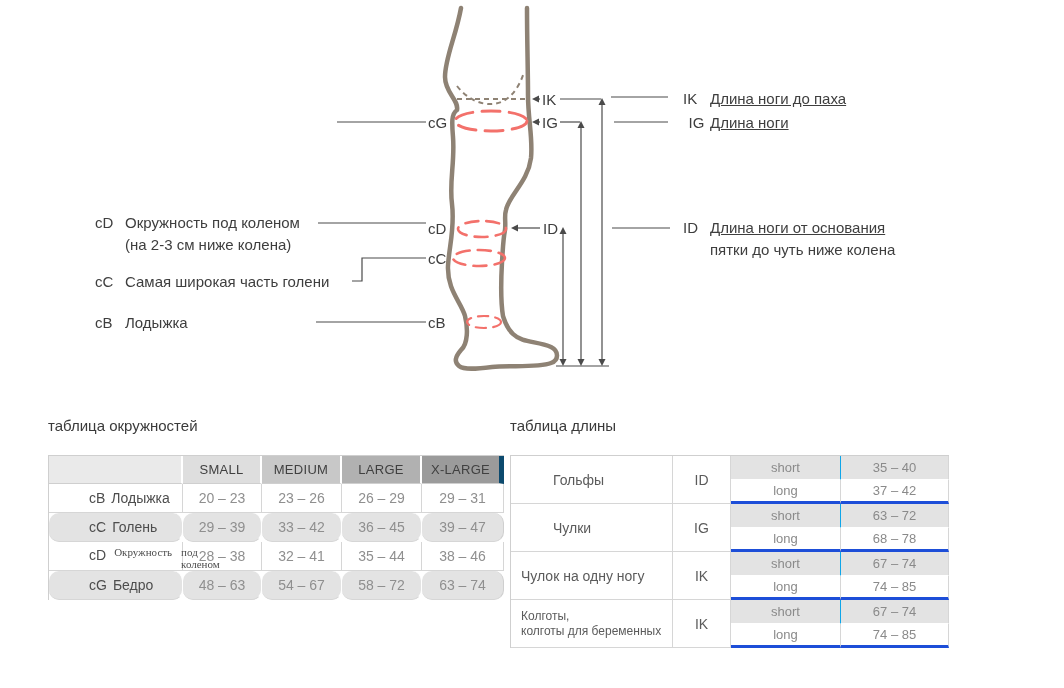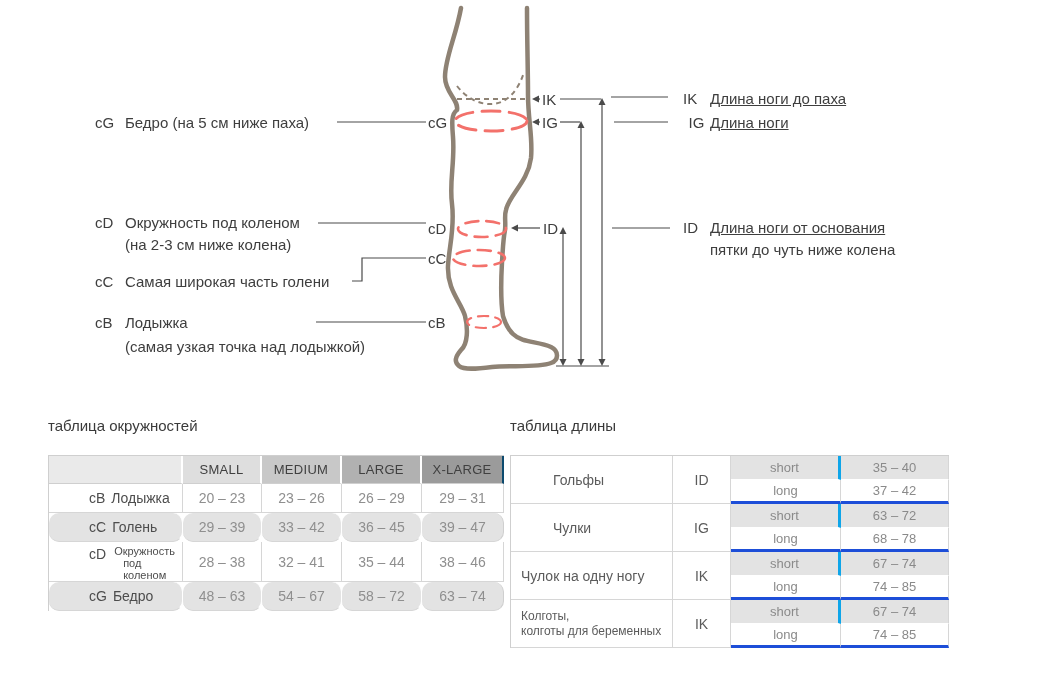"cG Бедро (на 5 см" div.ann { html: <div> <span>cG</span><span>Бедро (на 5 см ниже паха)</span> </div> -> none }
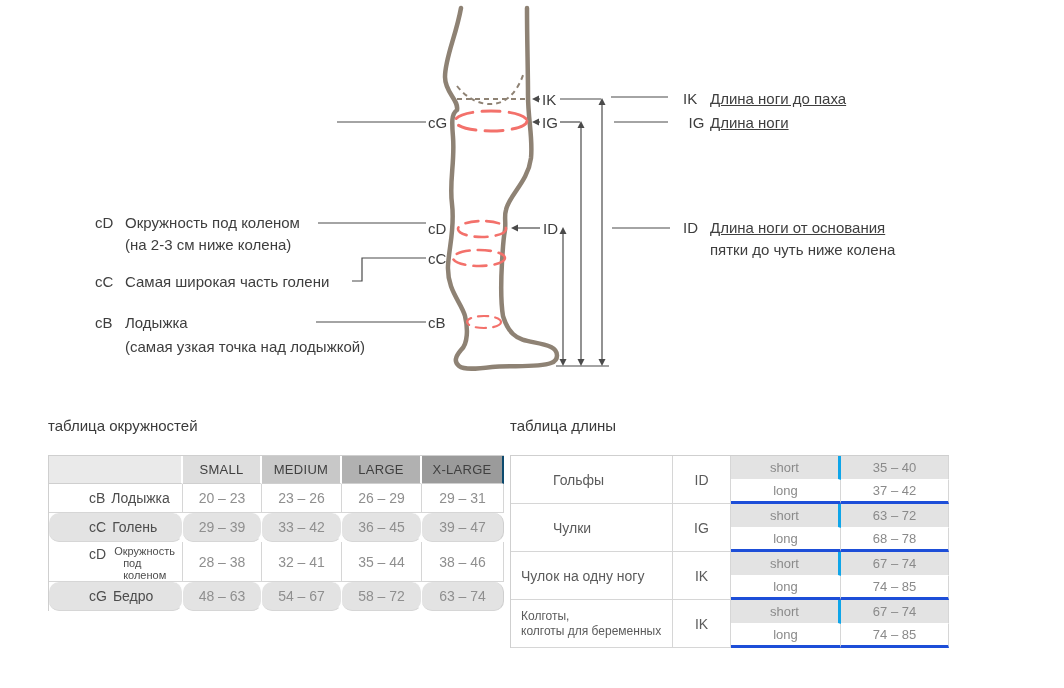"(самая узкая точка над лодыжкой)" div.note { html: <div>(самая узкая точка над лодыжкой)</div> -> none }
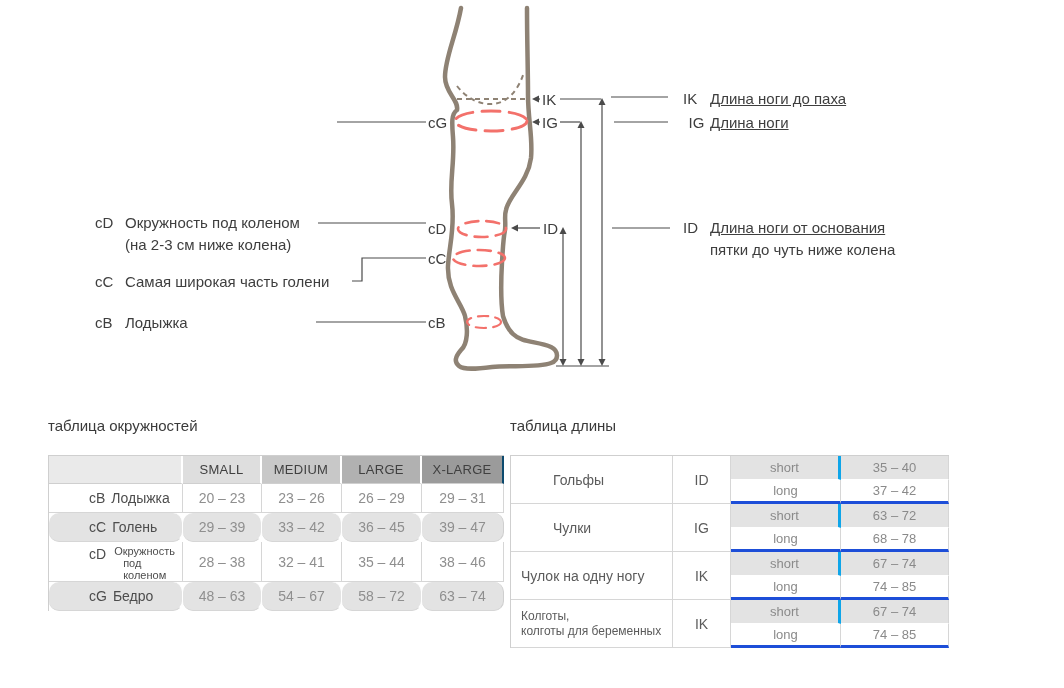"X-LARGE" .ctable tr.hdr td:last-child { border-right: 2px solid #0c4a6e -> 5px solid #0c4a6e }
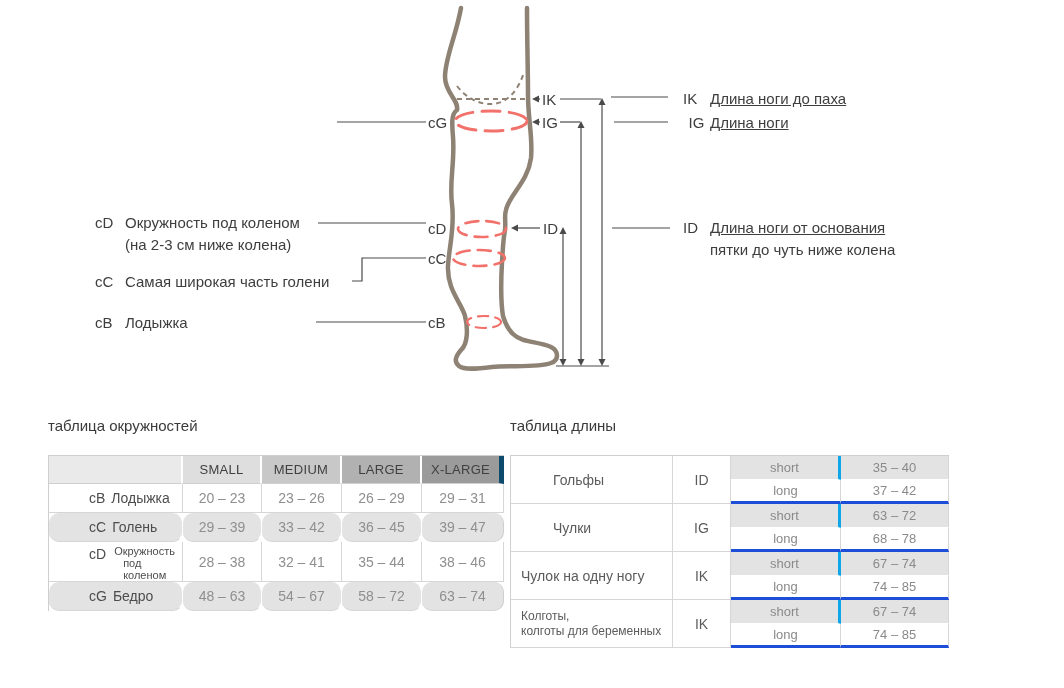"short" .ltable tr.short td.var { border-right: 3px solid #0ea5e9 -> 1px solid #0ea5e9 }
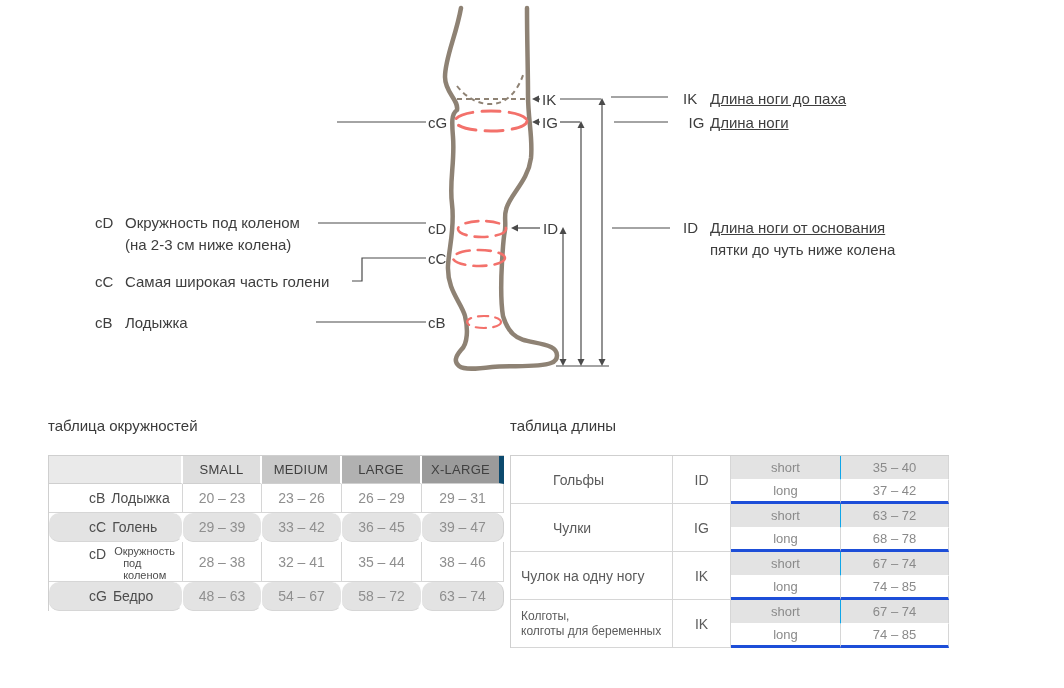"Окружность" .two { flex-direction: column -> row; font-family: none -> Liberation Serif, serif }
